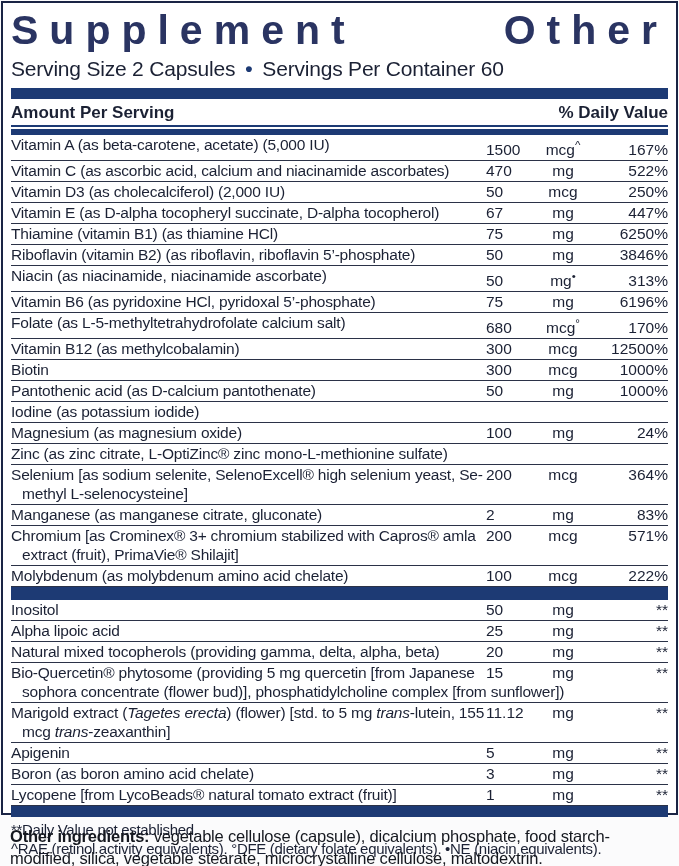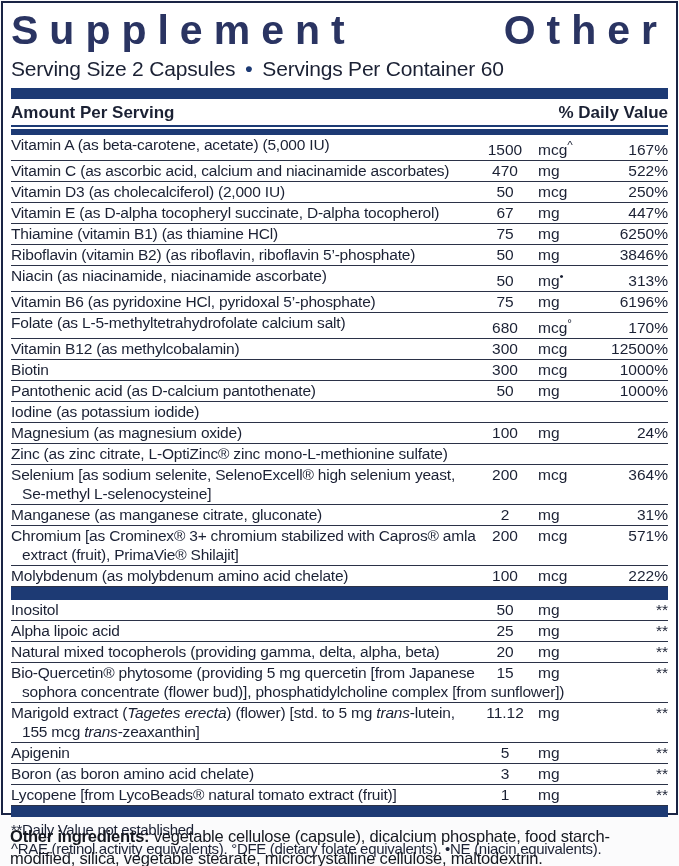"1500" .row-vals .num { text-align: center -> left }
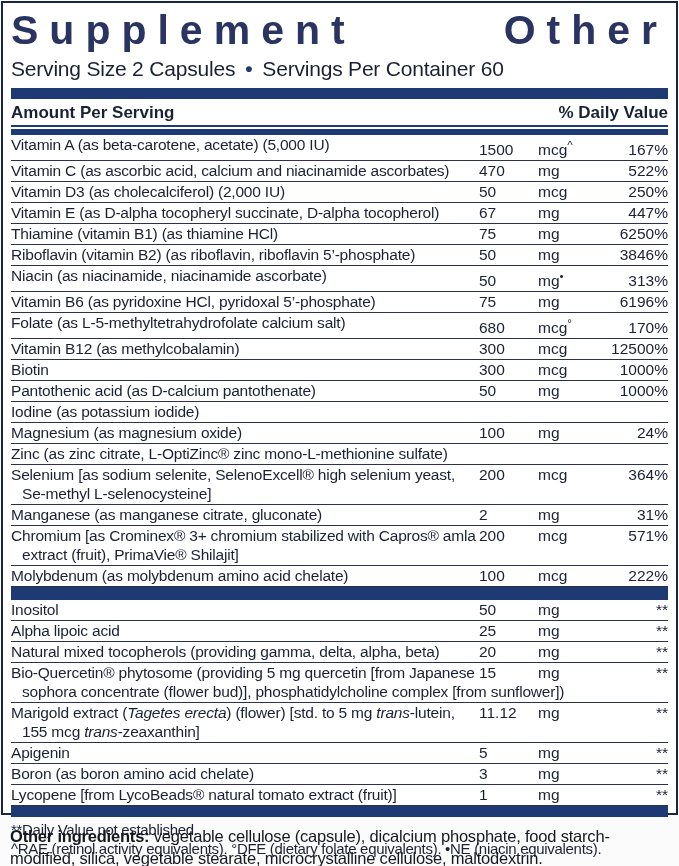"mcg^" .row-vals .unit { margin-left: 7px -> none; text-align: left -> center }
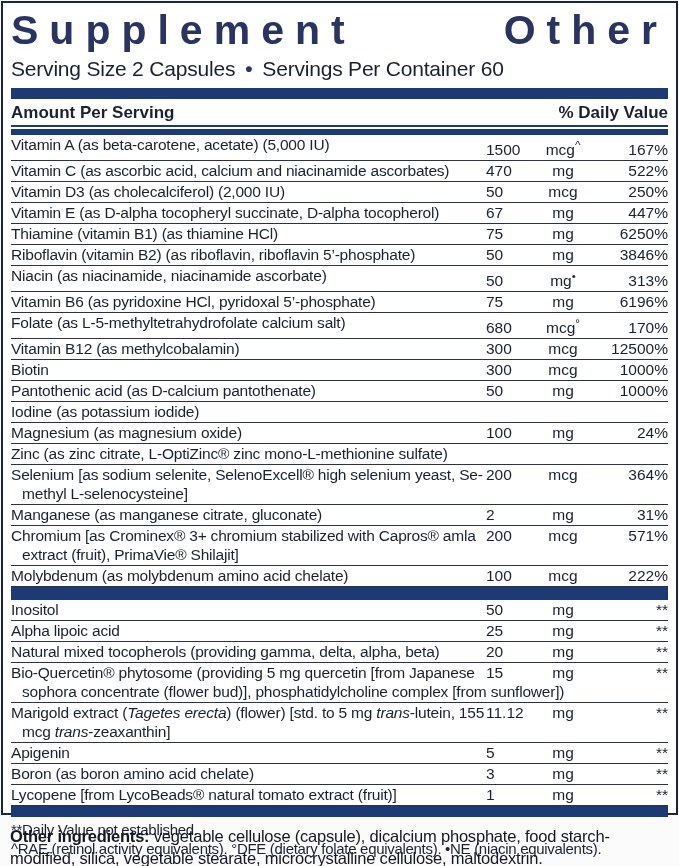"31%" span.dv { text: 31% -> 83% }
